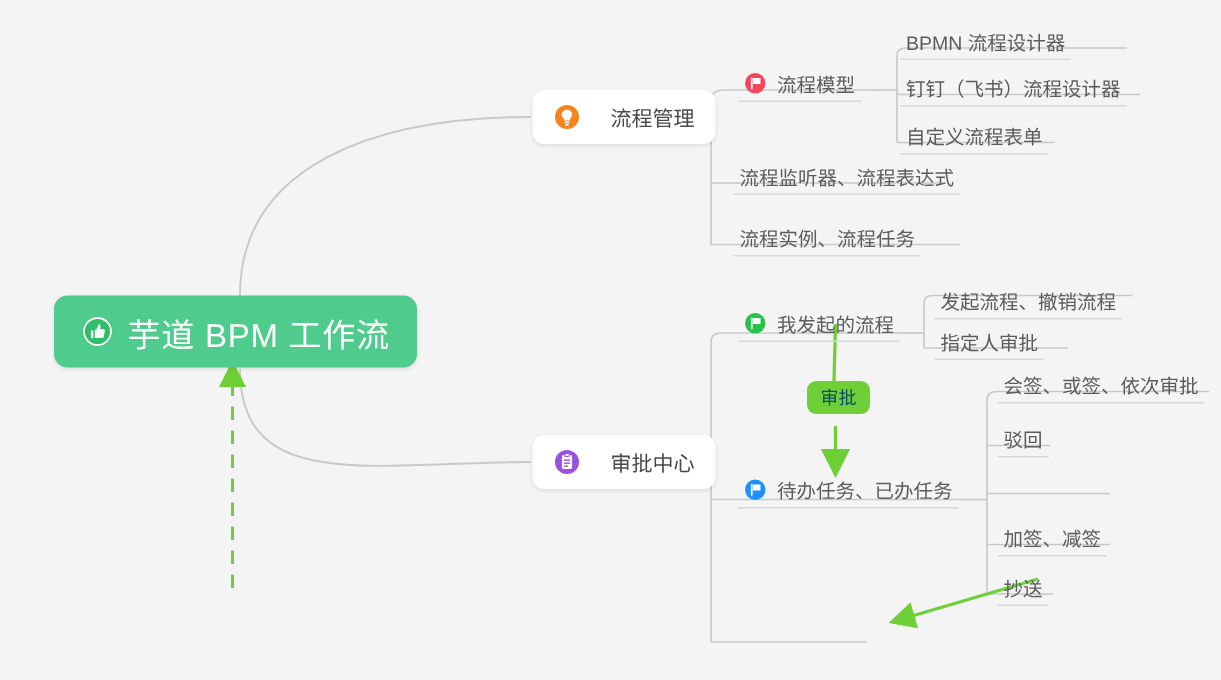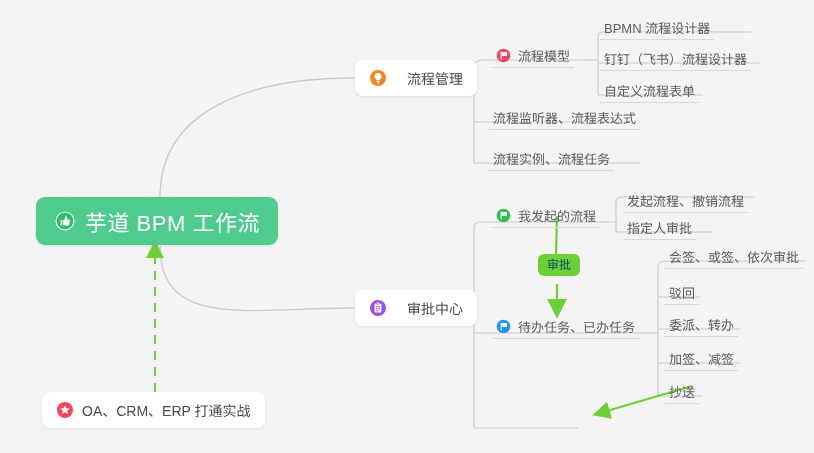"委派、转办" div.node { html: <div> <span>委派、转办</span> </div> -> none }
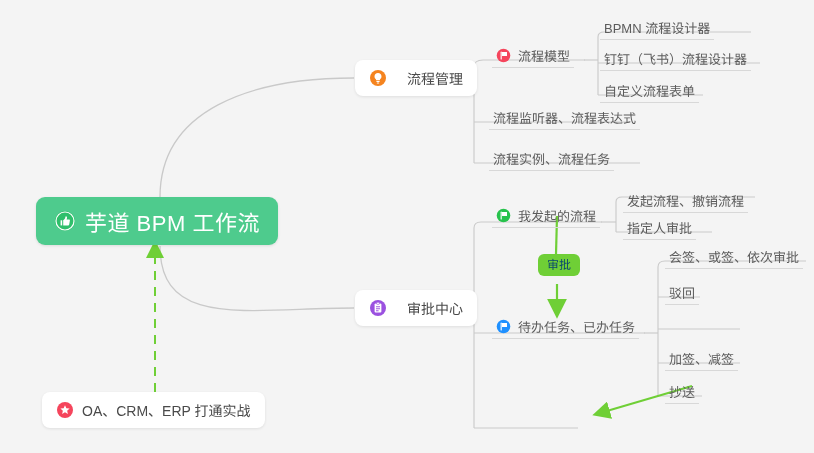"OA、CRM、ERP 打通实战" div.node { html: <div> <span> <svg> <circle></circle> <path></path> </svg> </span> <span>OA、CRM、ERP 打通实战</span> </div> -> none }
